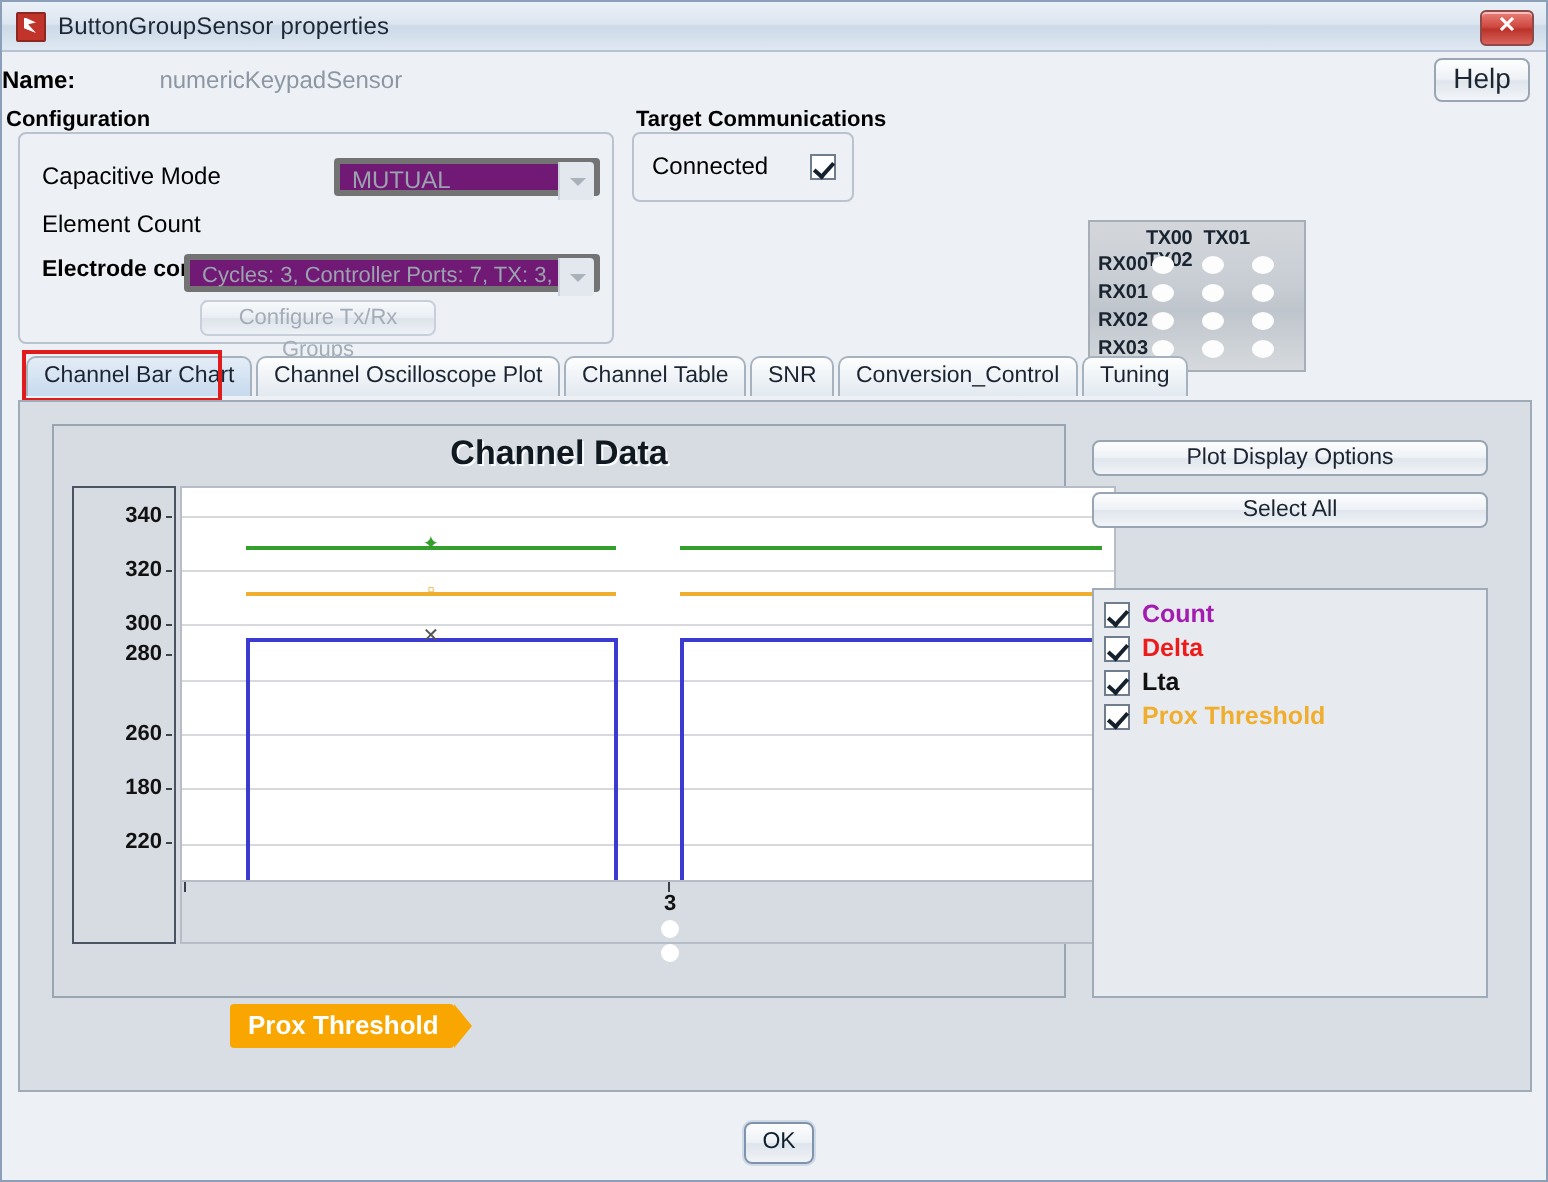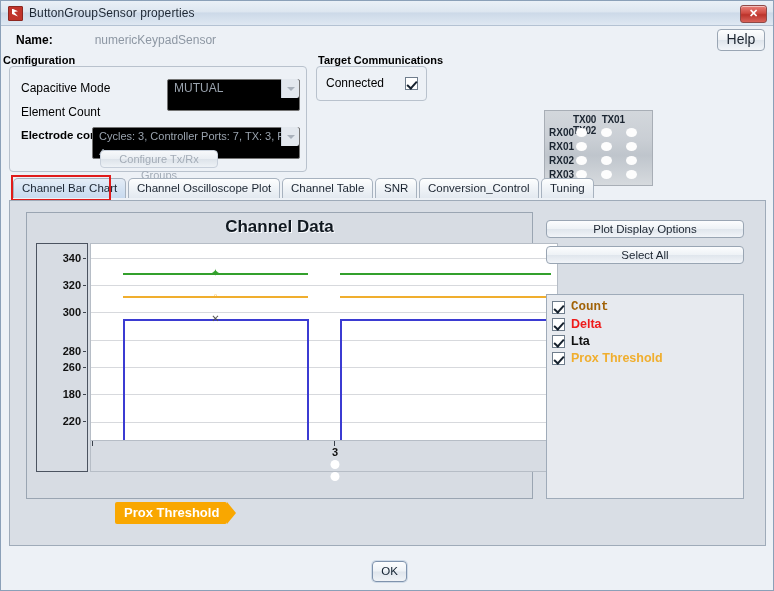"Name:" .namerow { padding: 0 15px -> 0 0 }
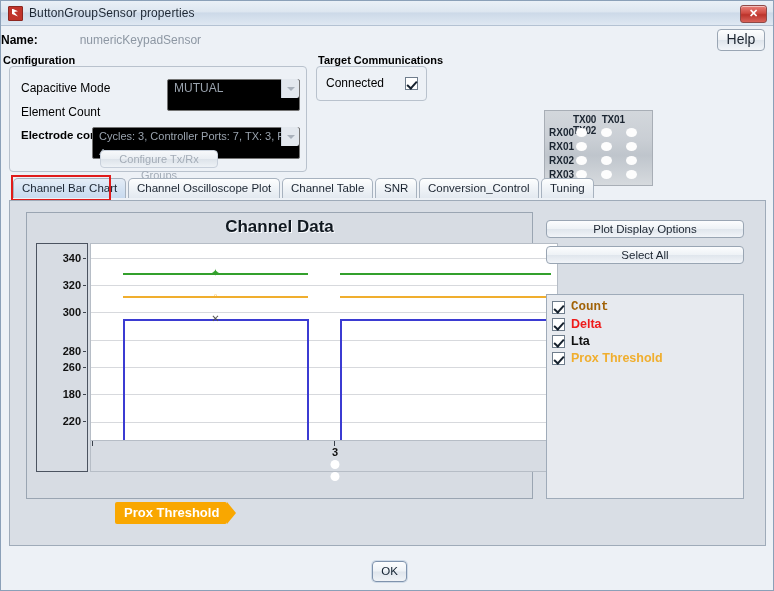"MUTUAL" .fld { background: #000000 -> #701a75; border: 1px solid #737373 -> 3px solid #737373; height: 32px -> 19px }
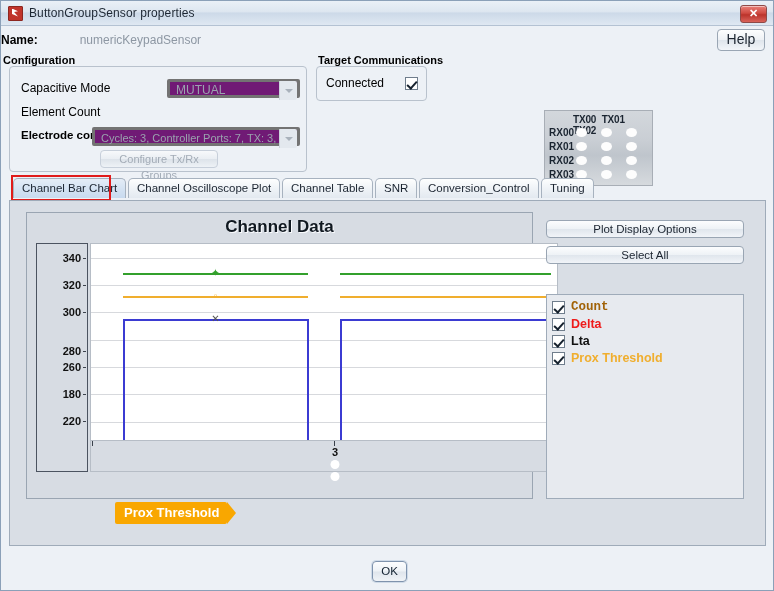"Count" span.lgtext { color: #a16207 -> #a21caf; font-family: Liberation Mono, monospace -> none }
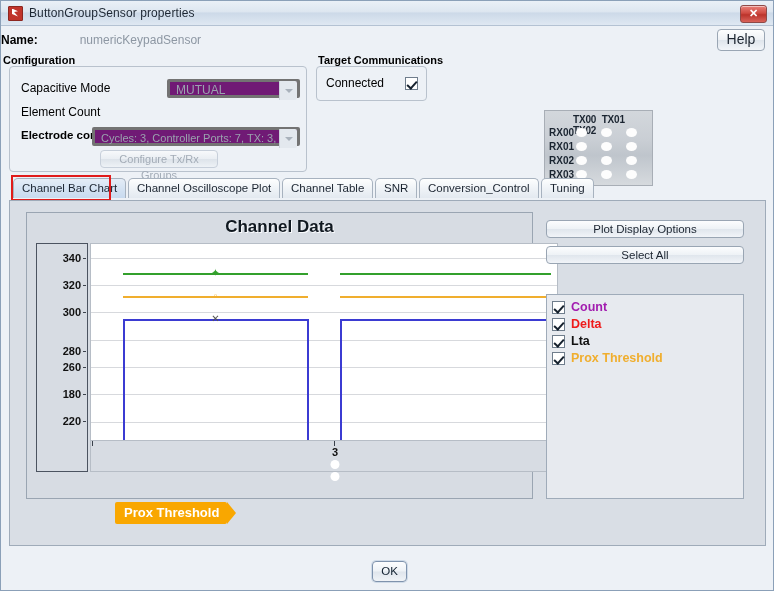"280" div.ytick { top: 107px -> 83px }
